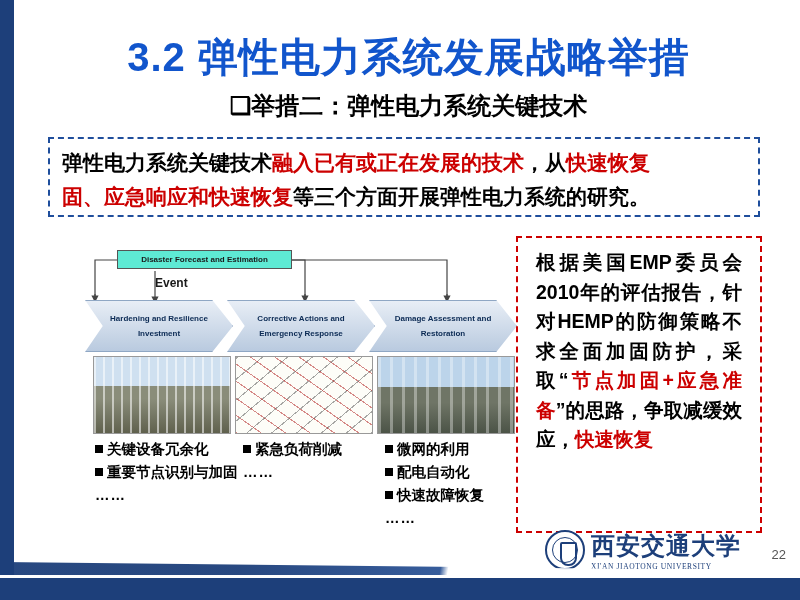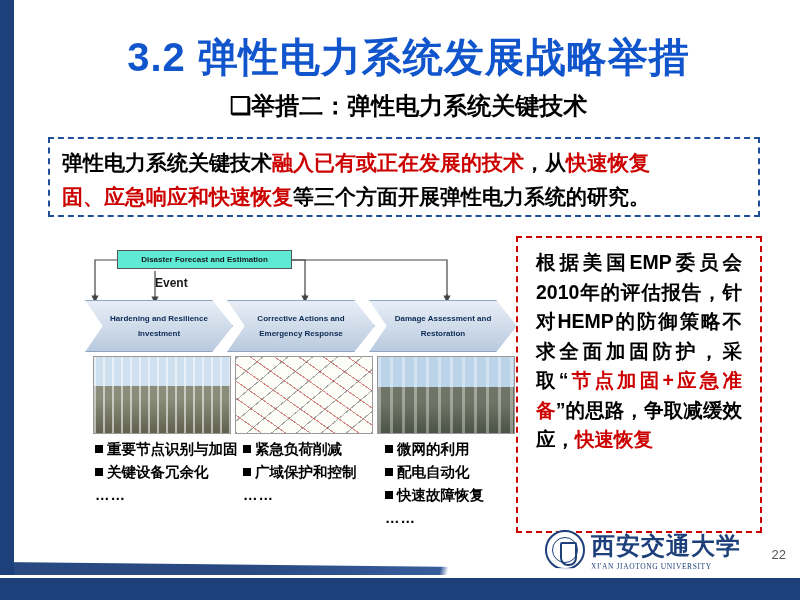"重要节点识别与加固" div { order: before "关键设备冗余化" -> after "关键设备冗余化" }
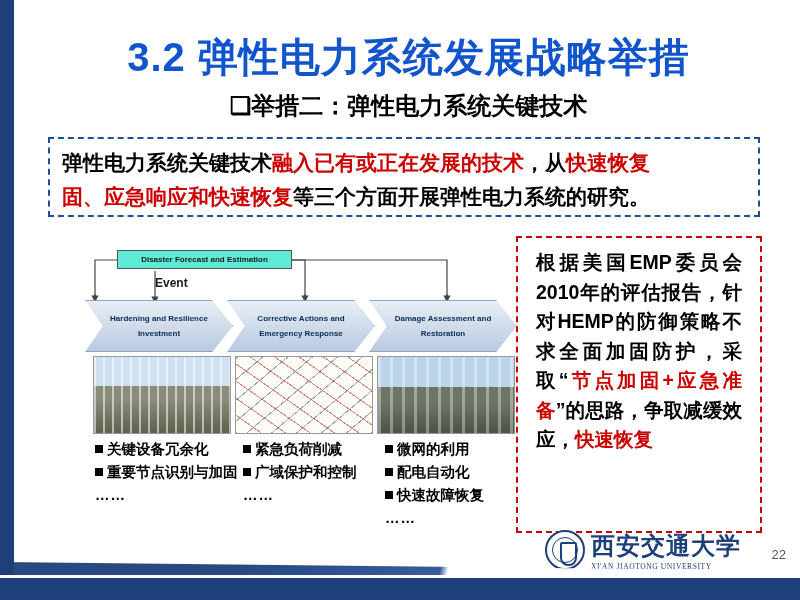"广域保护和控制" div { html: <div><span></span><span>广域保护和控制</span></div> -> none }
